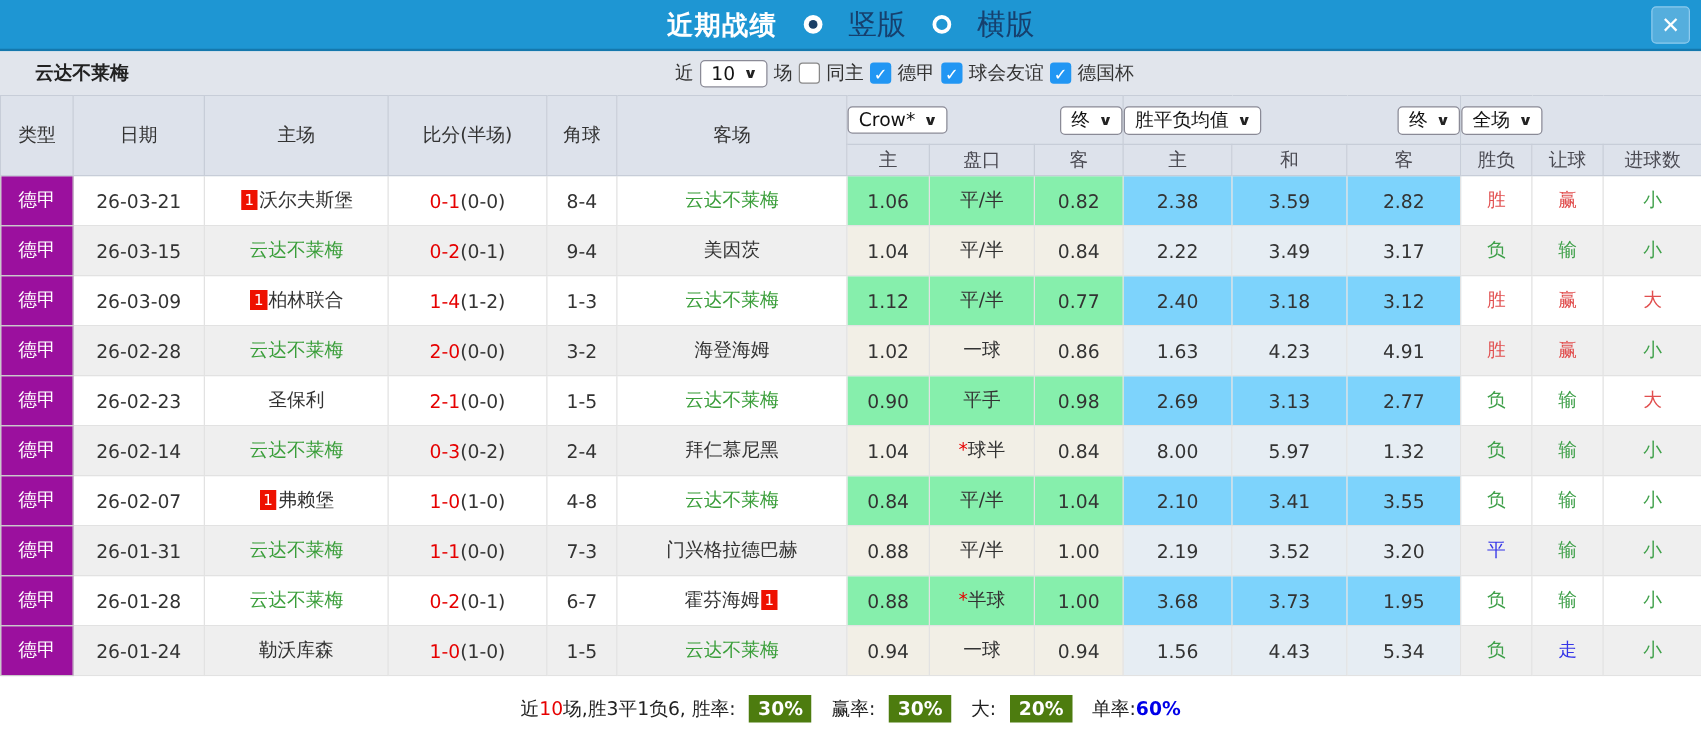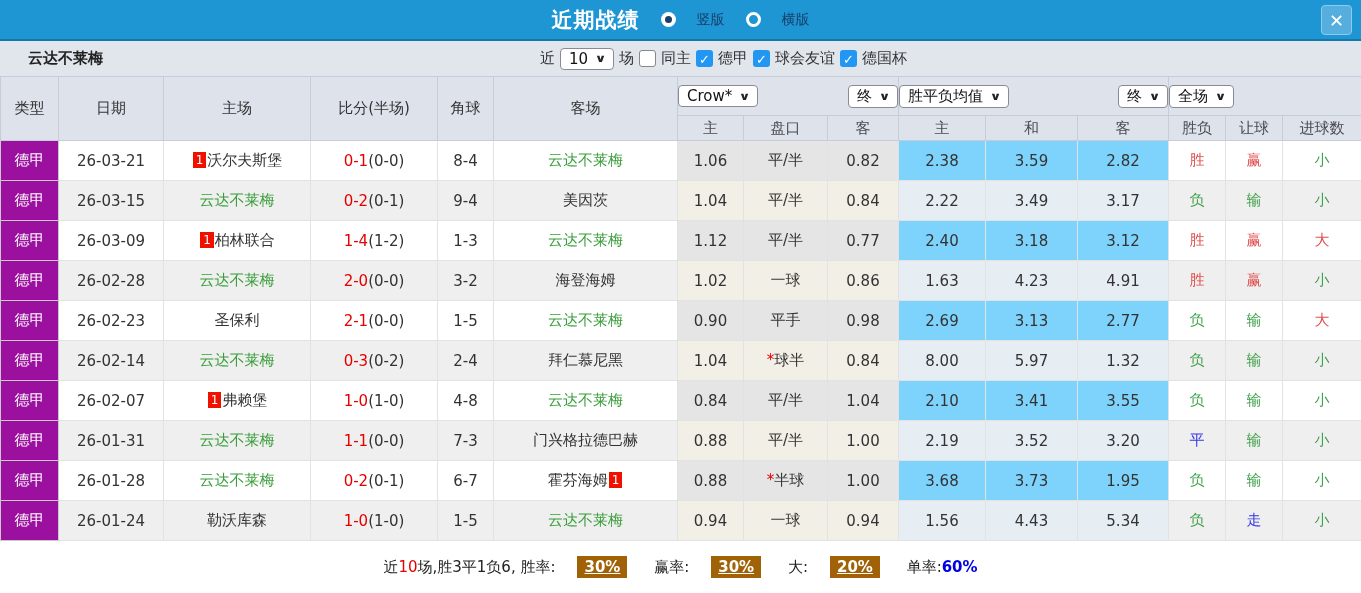"竖版" .radio-label { font-size: 14px -> 23px }
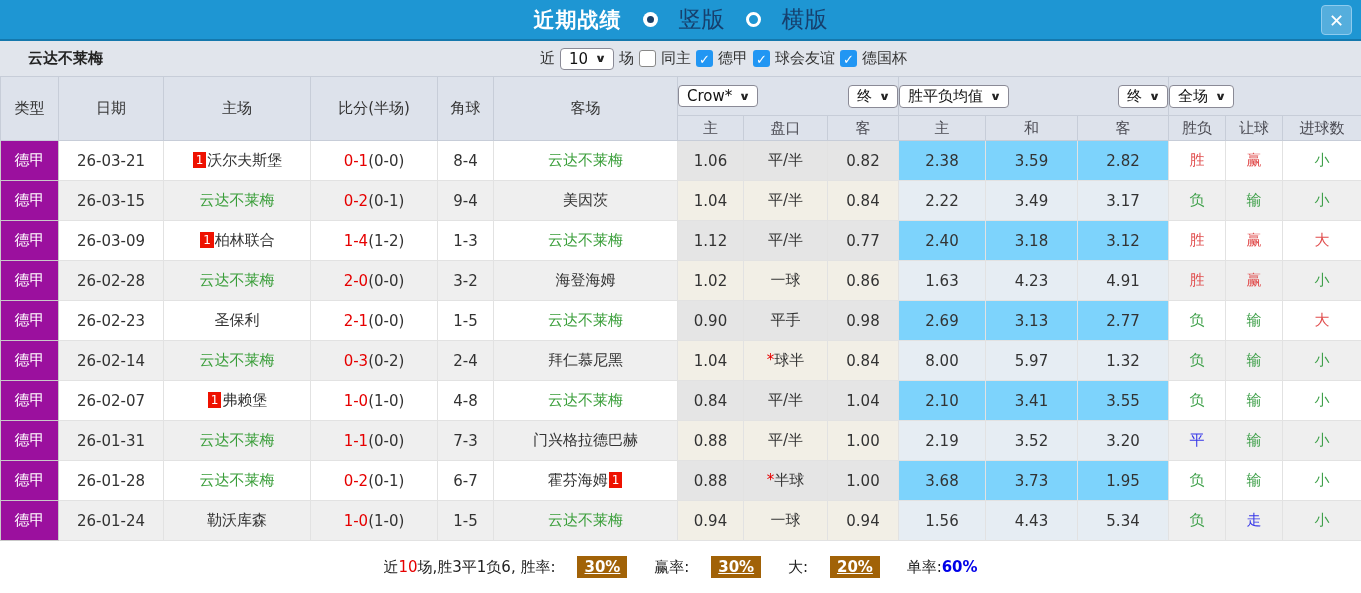"1.06" tbody tr td.crow { background: #e5e5e5 -> #86efac }
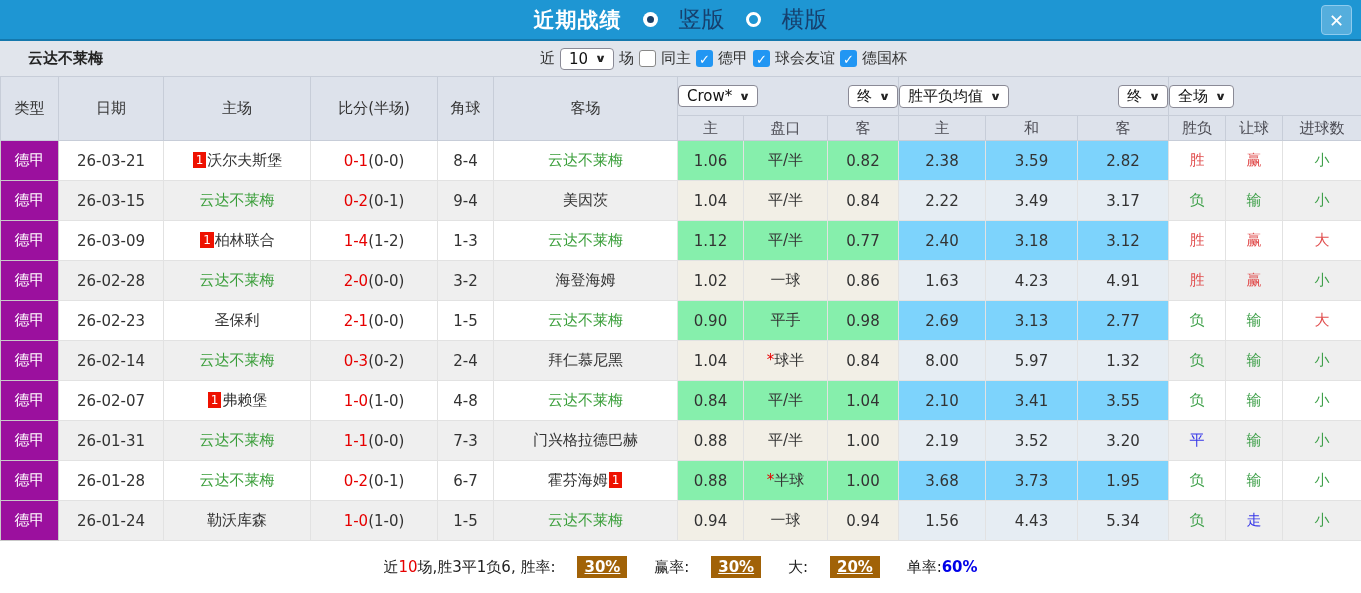"30%" .pct-badge { background: #a16207 -> #4d7c0f; margin: 0 22px -> 0 11px; text-decoration: underline -> none }
